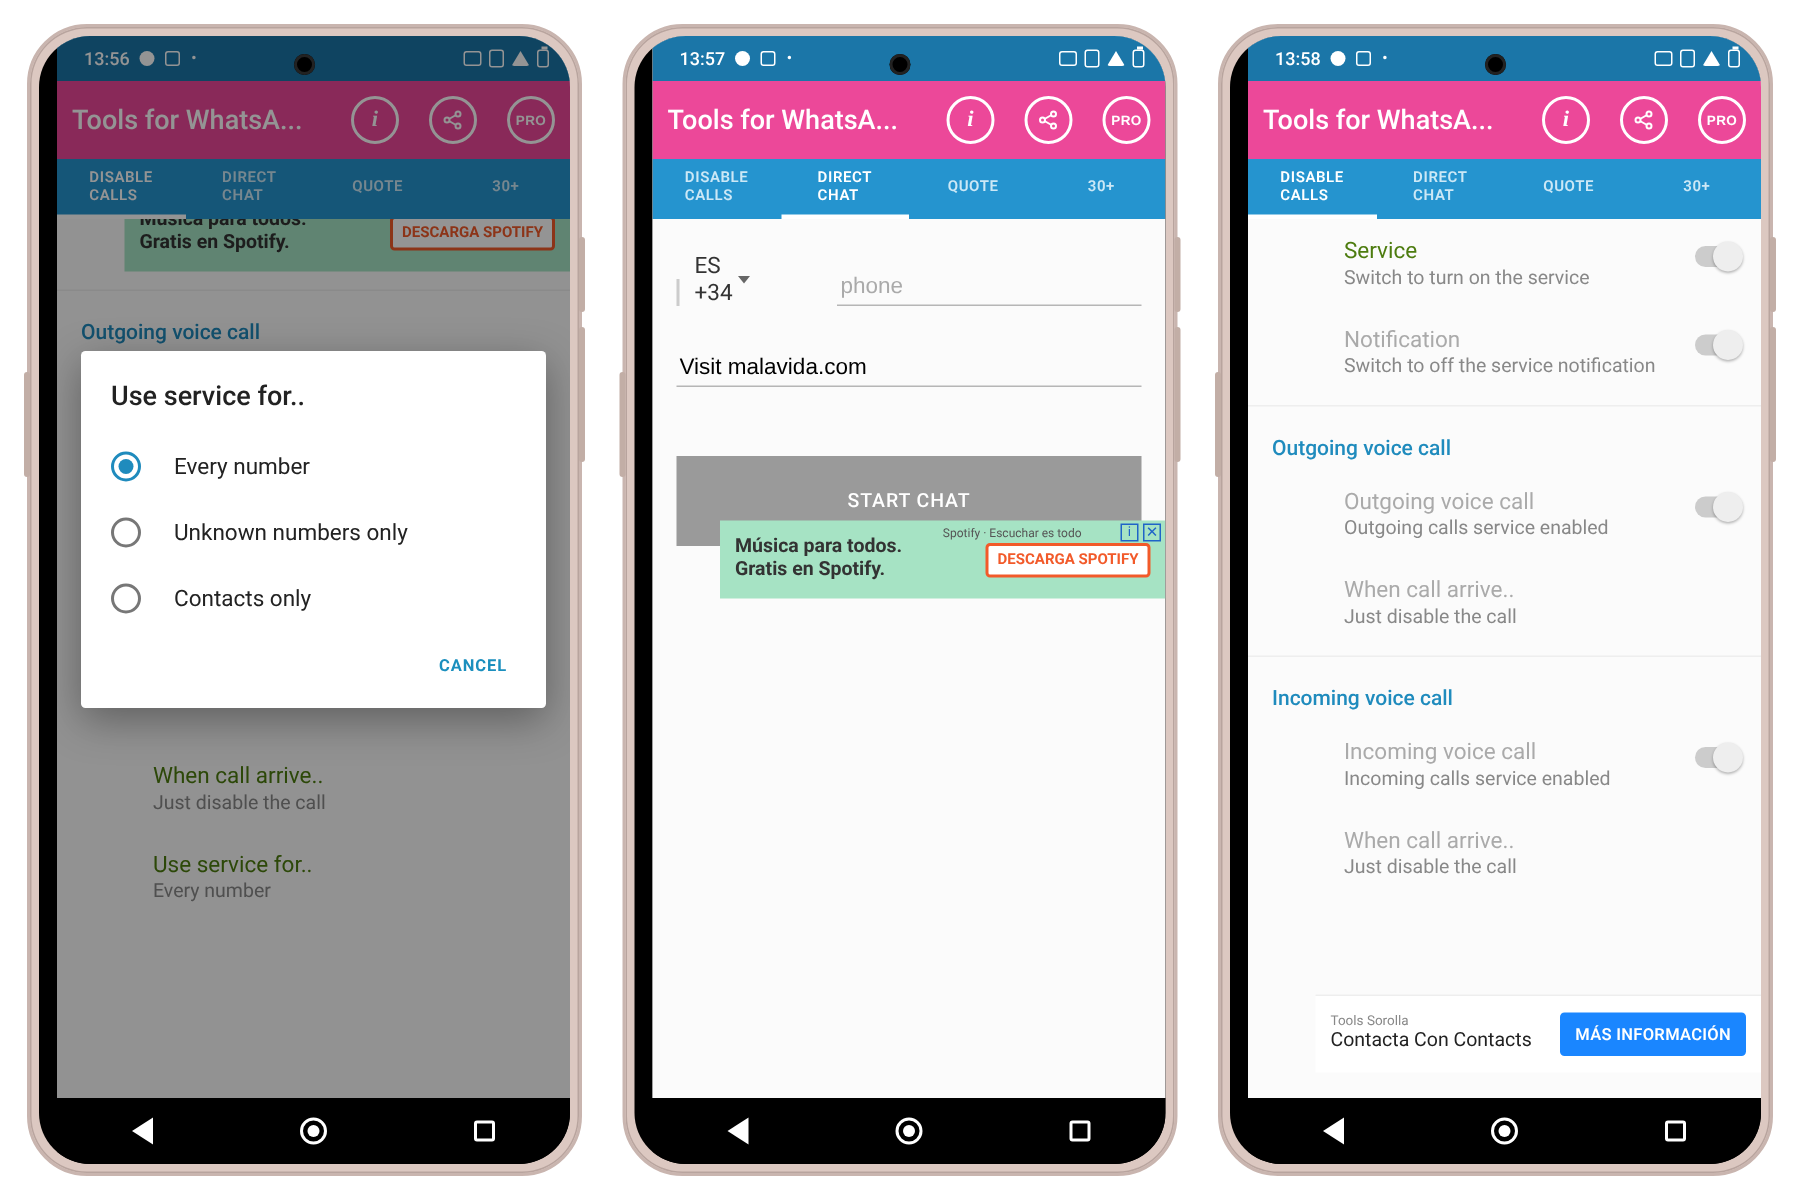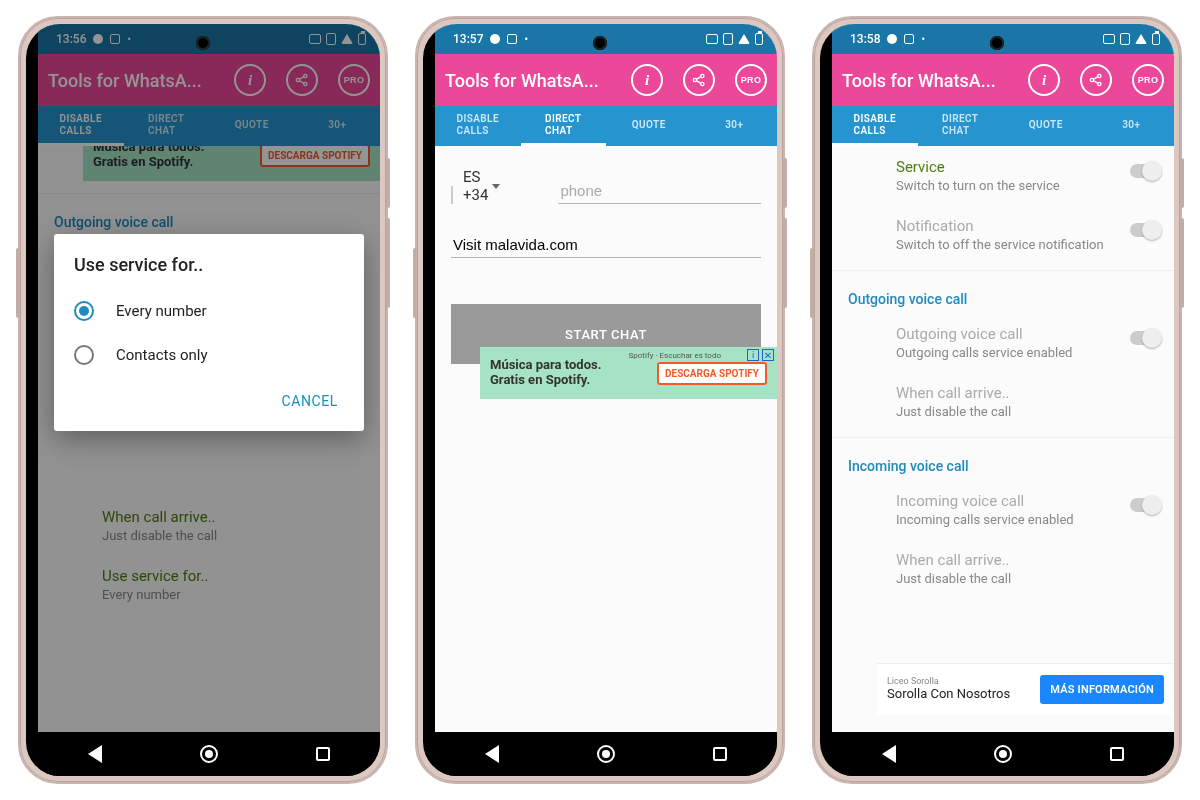"Unknown numbers only" div.radio-row { html: none -> <div> <div></div> <div>Unknown numbers only</div> </div> }
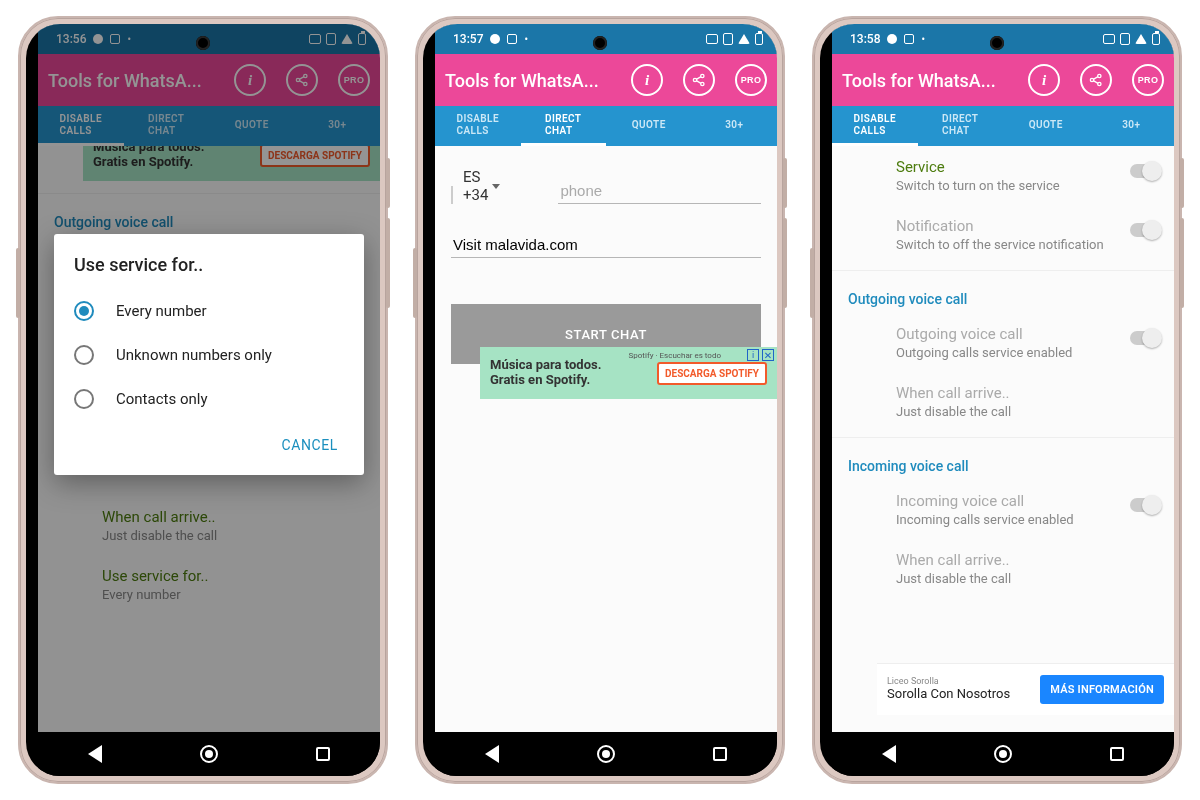"CANCEL" .dlg-btn { font-size: 14px -> 11px; font-weight: 400 -> 700 }
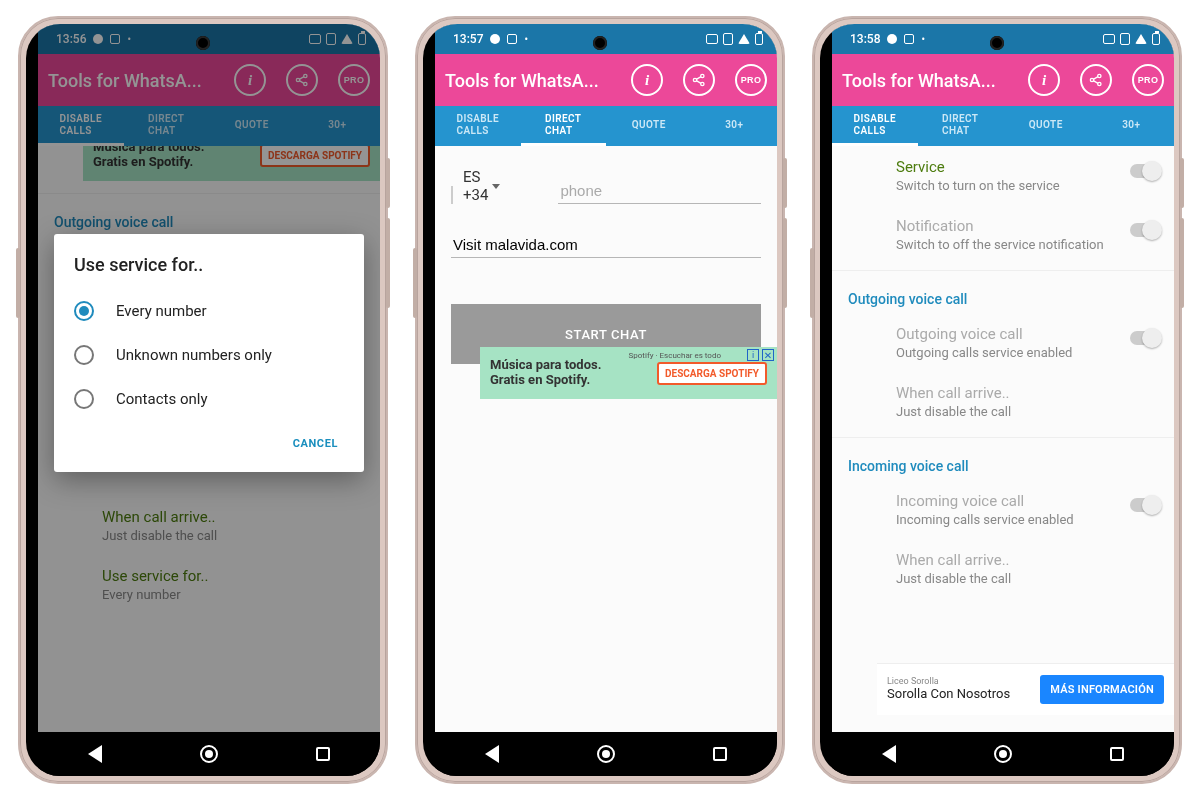"Liceo Sorolla" div.ad-small { text: Liceo -> Tools }
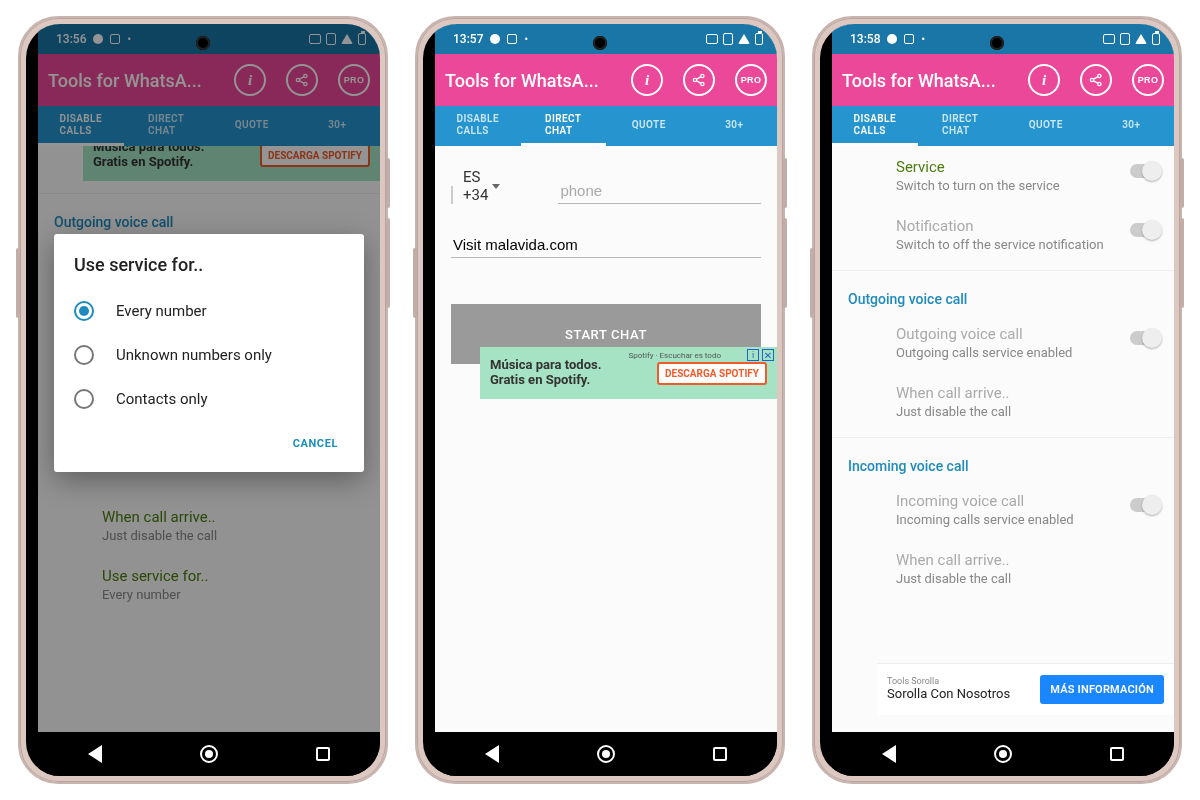"Sorolla Con Nosotros" div.ad-big { text: Sorolla Con Nosotros -> Contacta Con Contacts }
